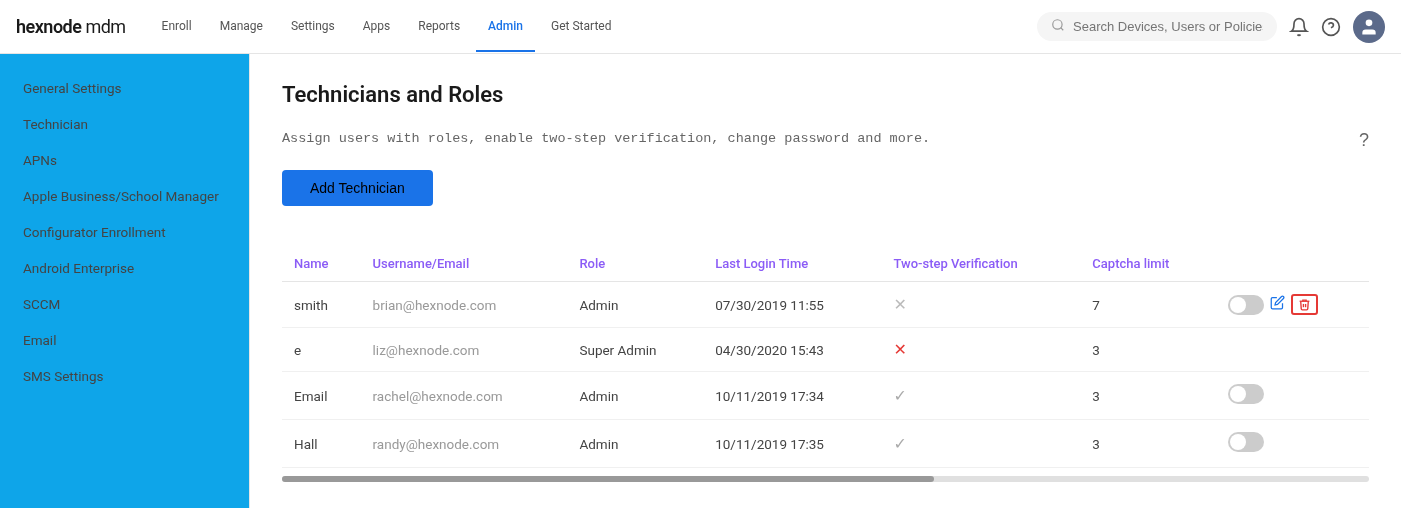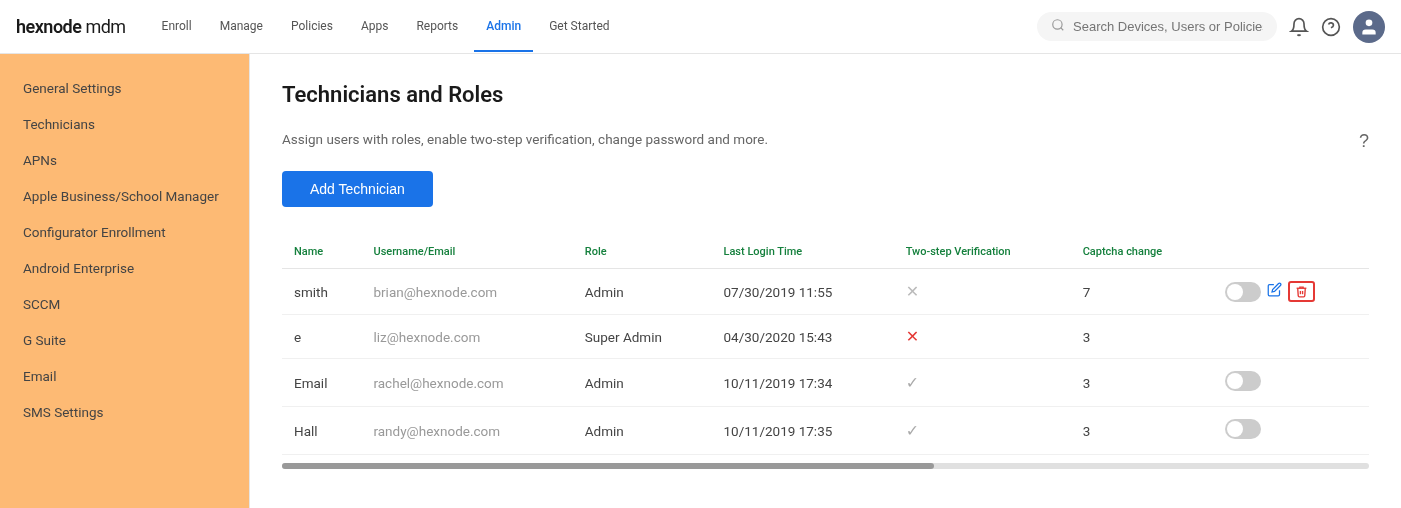"Policies" a.nav-item { text: Policies -> Settings }
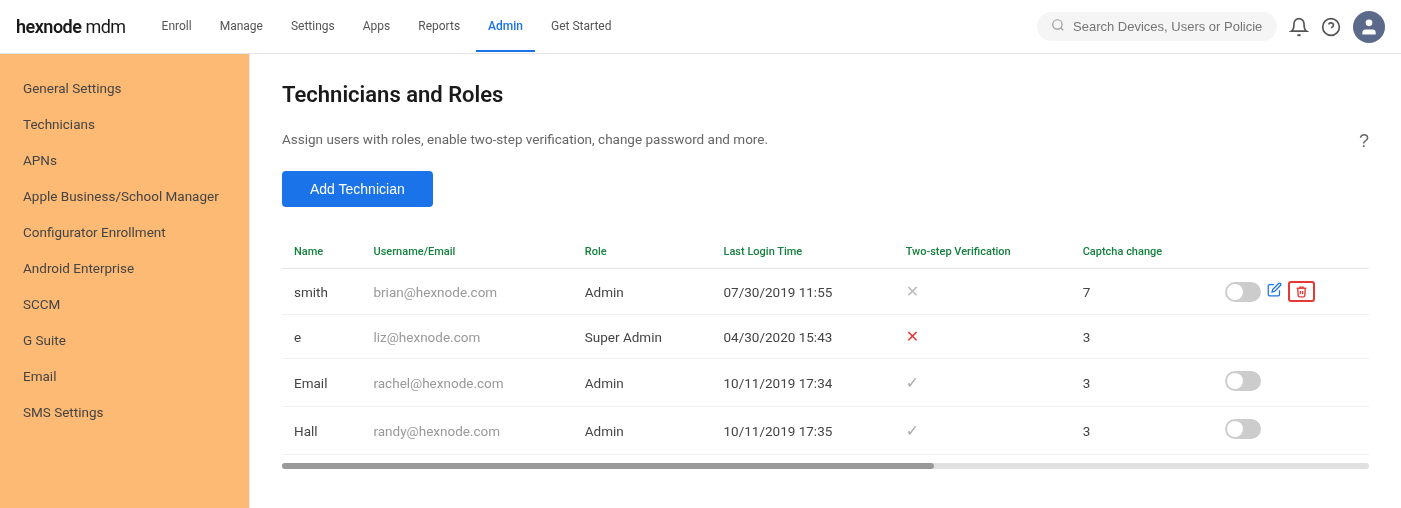"General Settings" .sidebar { background: #fdba74 -> #0ea5e9 }
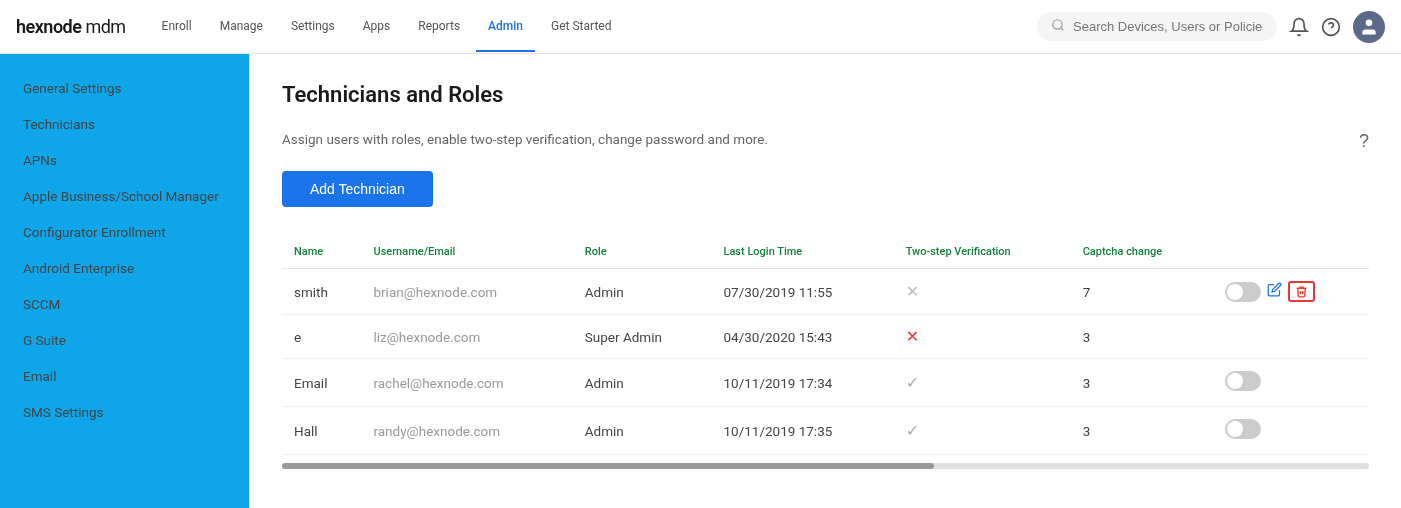"Technicians" div.sidebar-item { text: Technicians -> Technician }
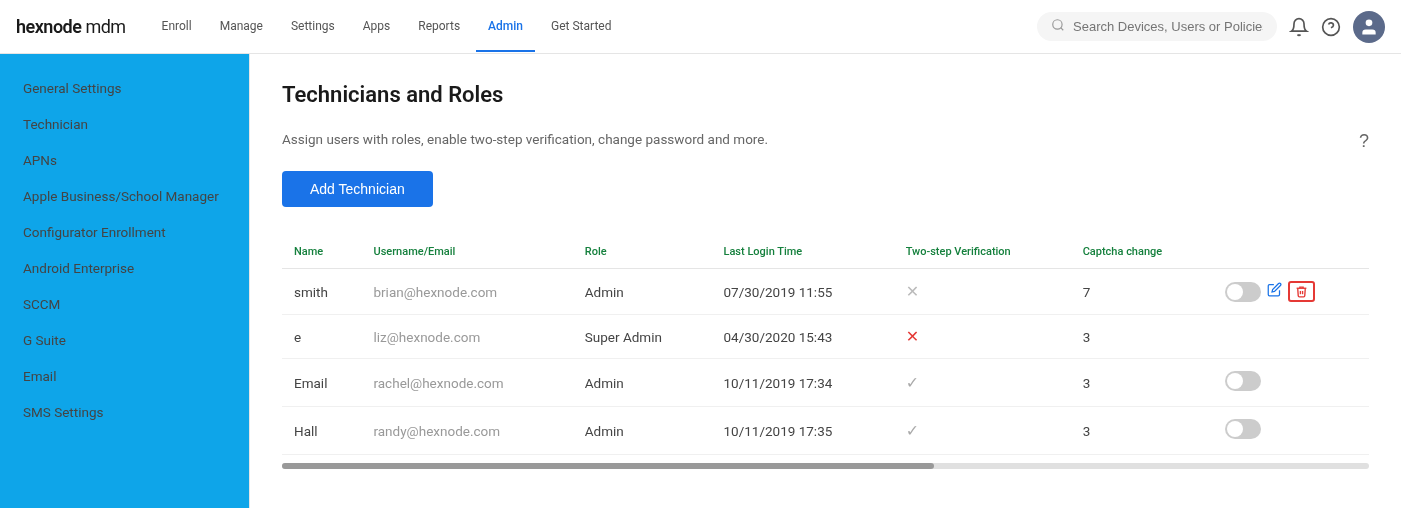"Assign users with roles, enable" .page-subtitle { font-family: none -> Liberation Mono, monospace }
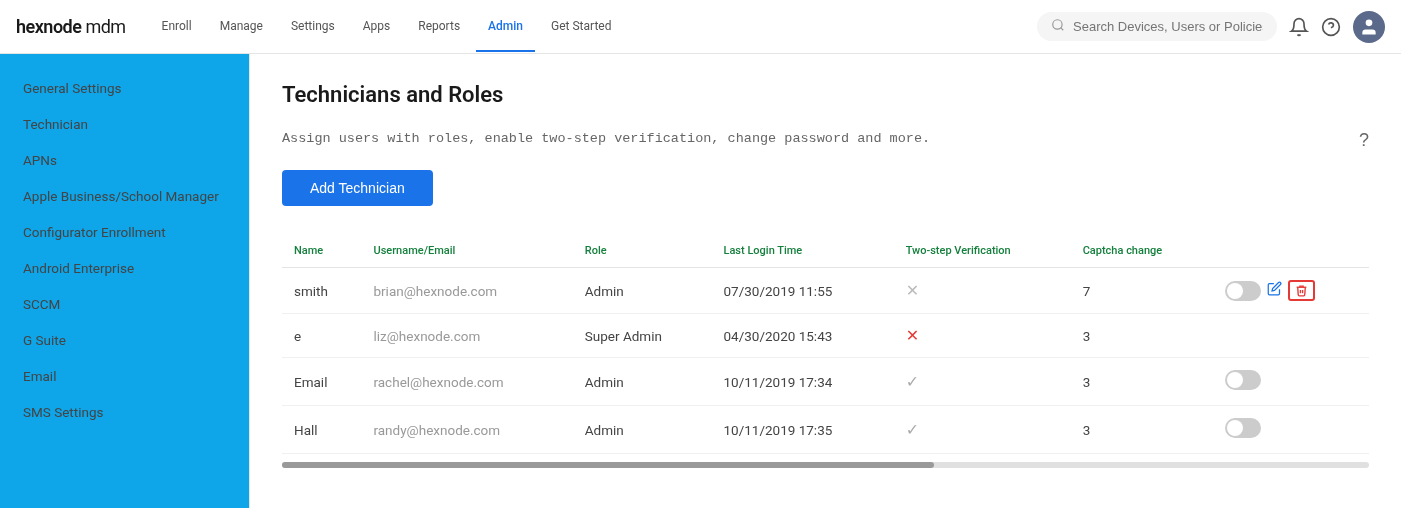"Add Technician" .add-btn { color: #ffffff -> #000000; margin-bottom: 20px -> 32px }
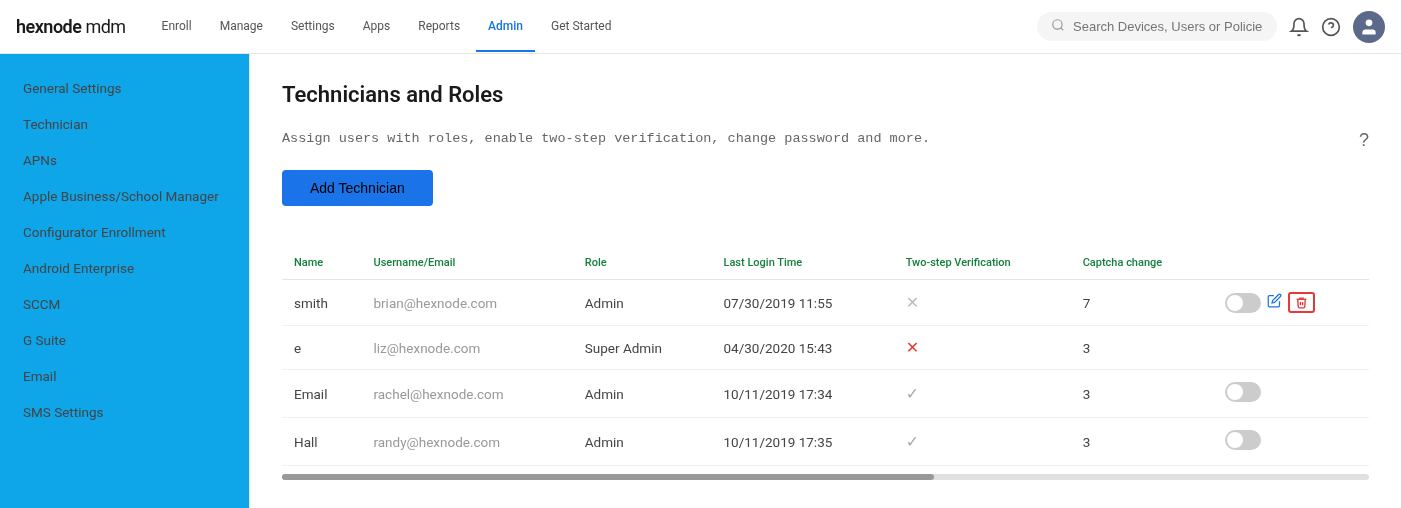"Name" thead th { color: #15803d -> #8b5cf6; font-size: 11px -> 13px }
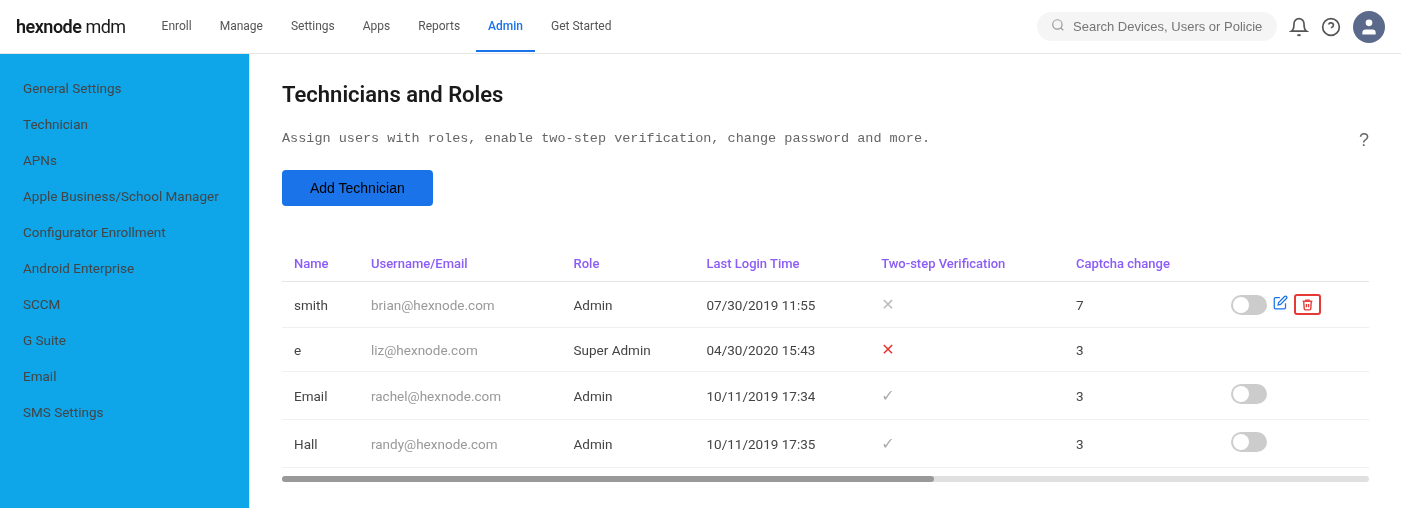"Captcha change" th { text: change -> limit }
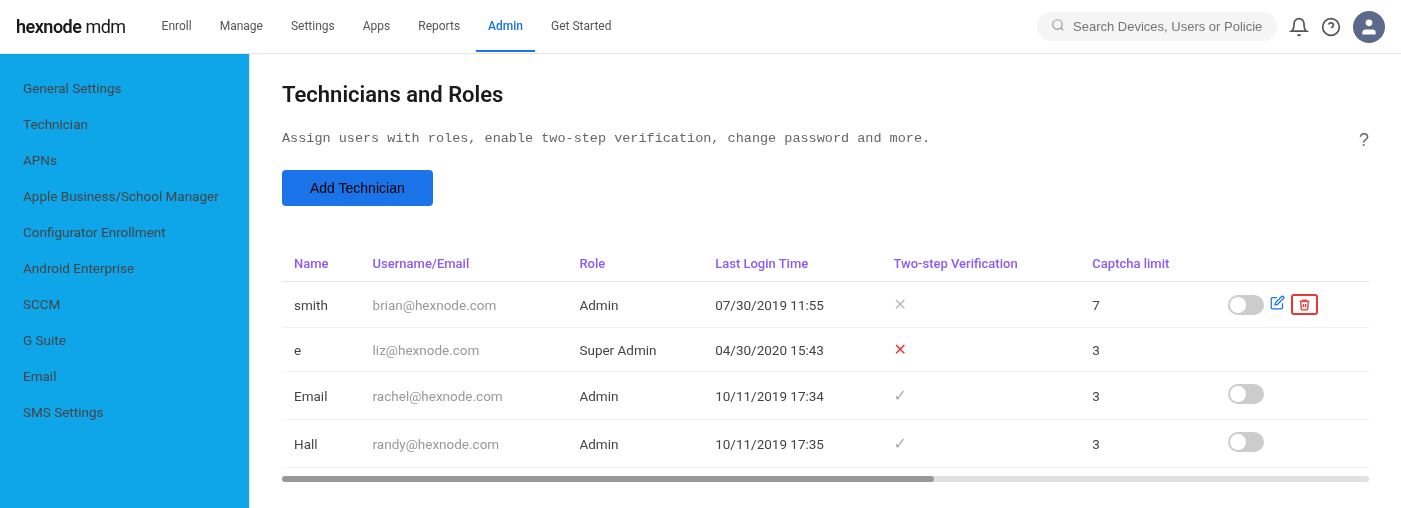"G Suite" div.sidebar-item { html: <div>G Suite</div> -> none }
